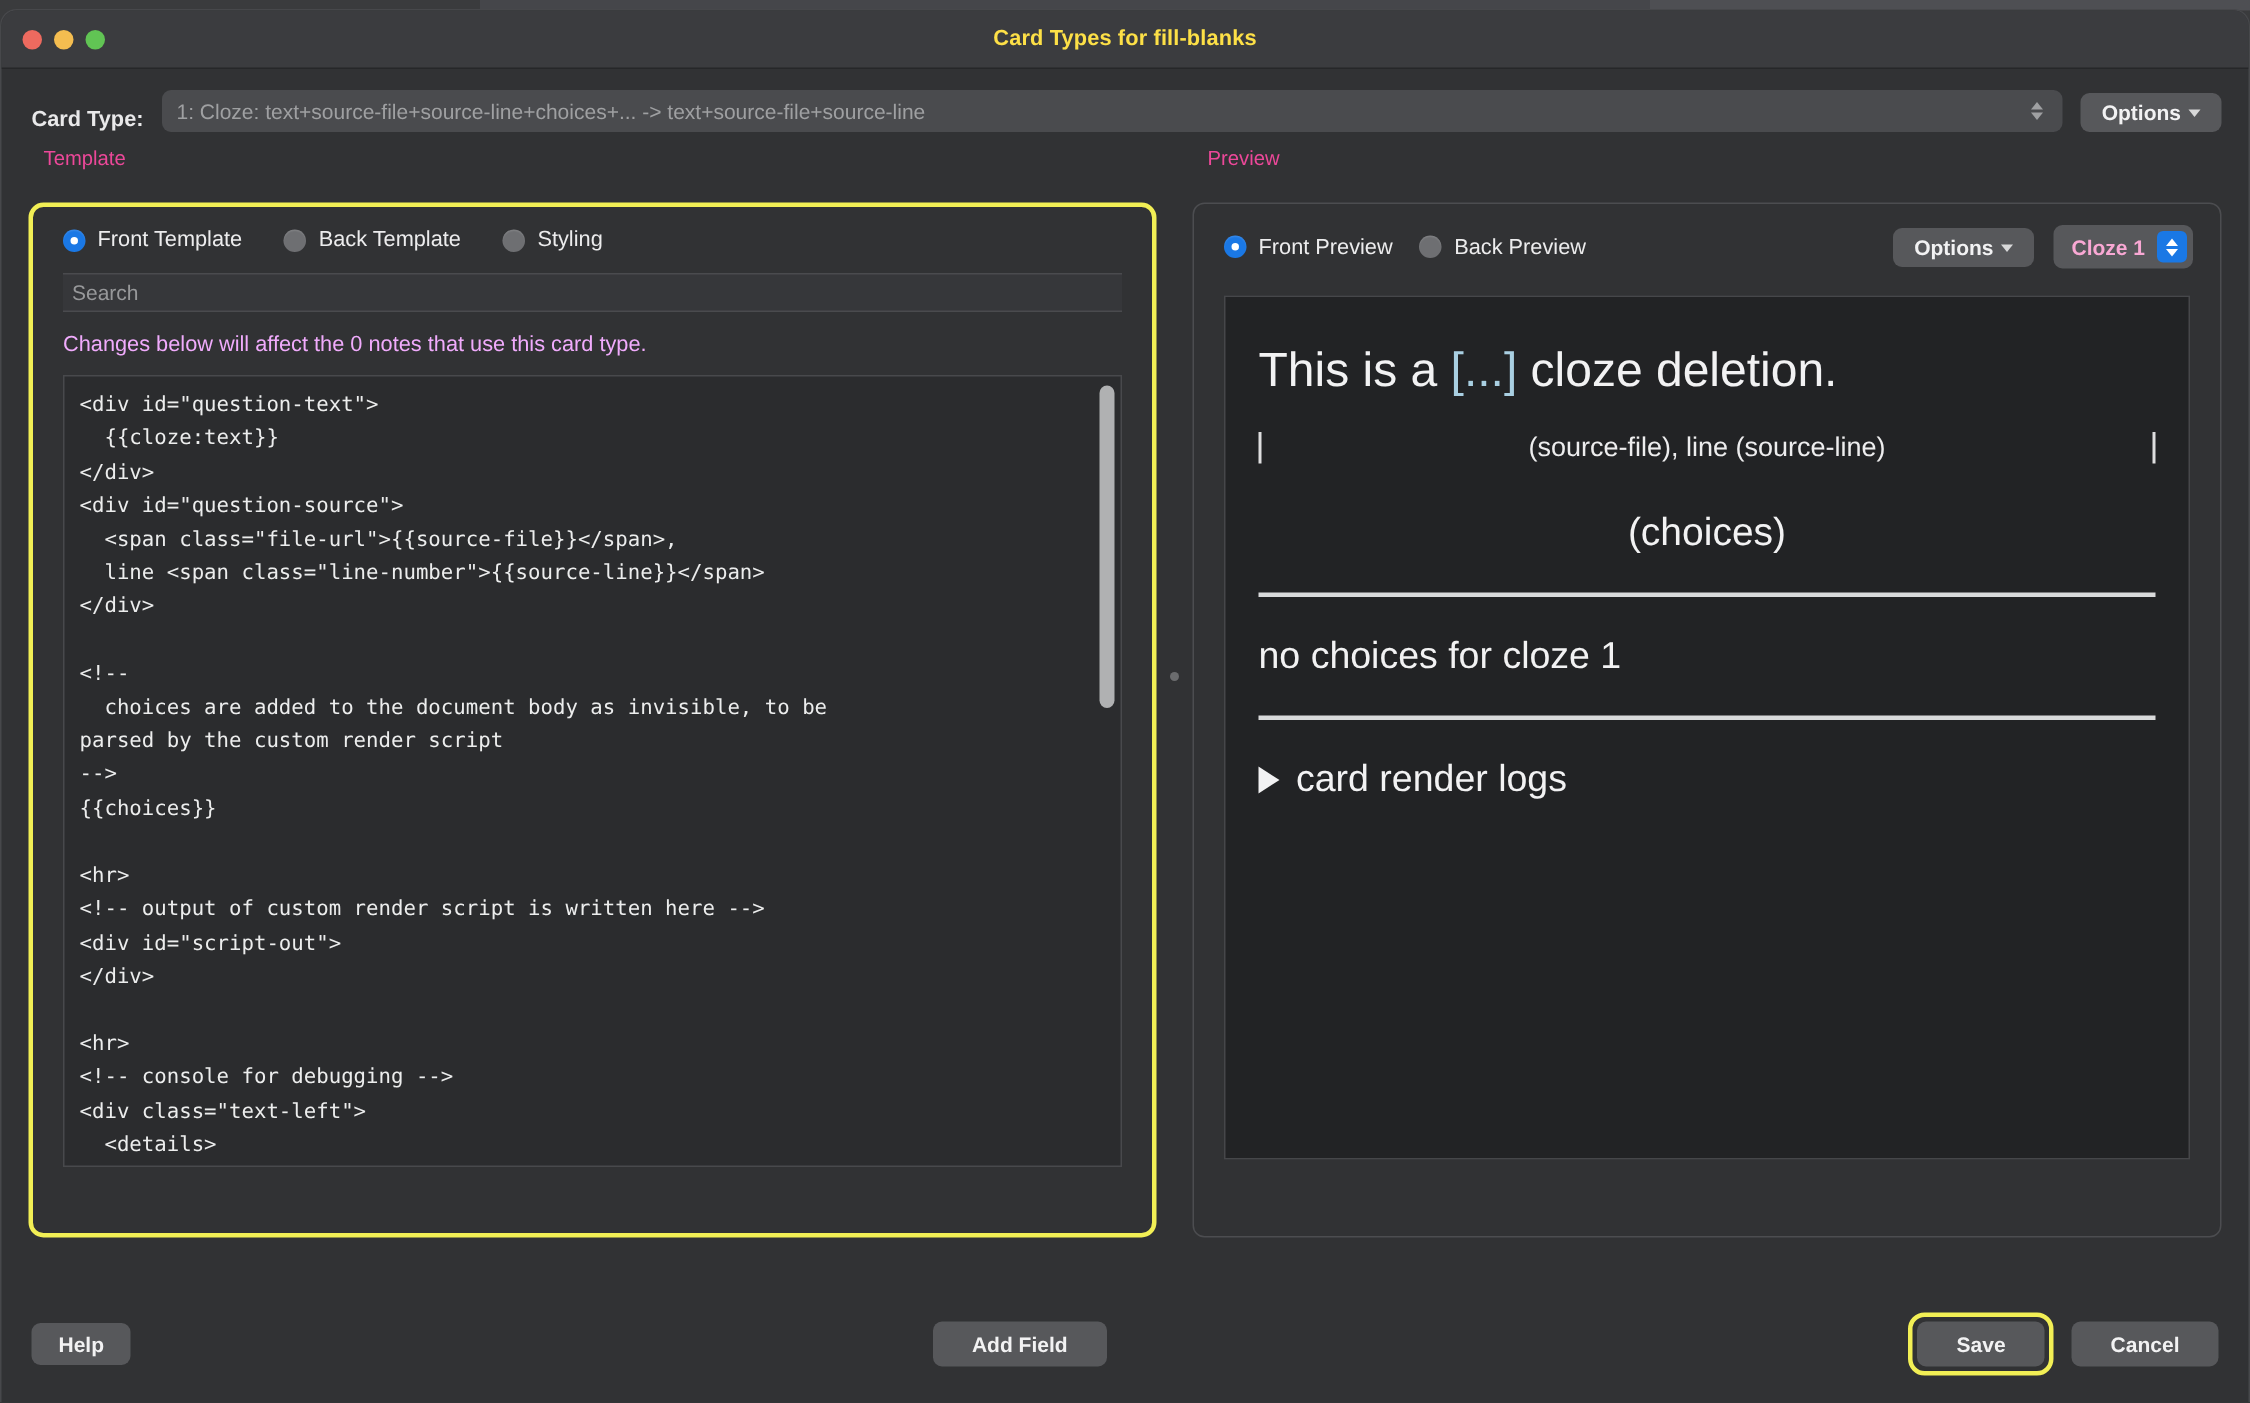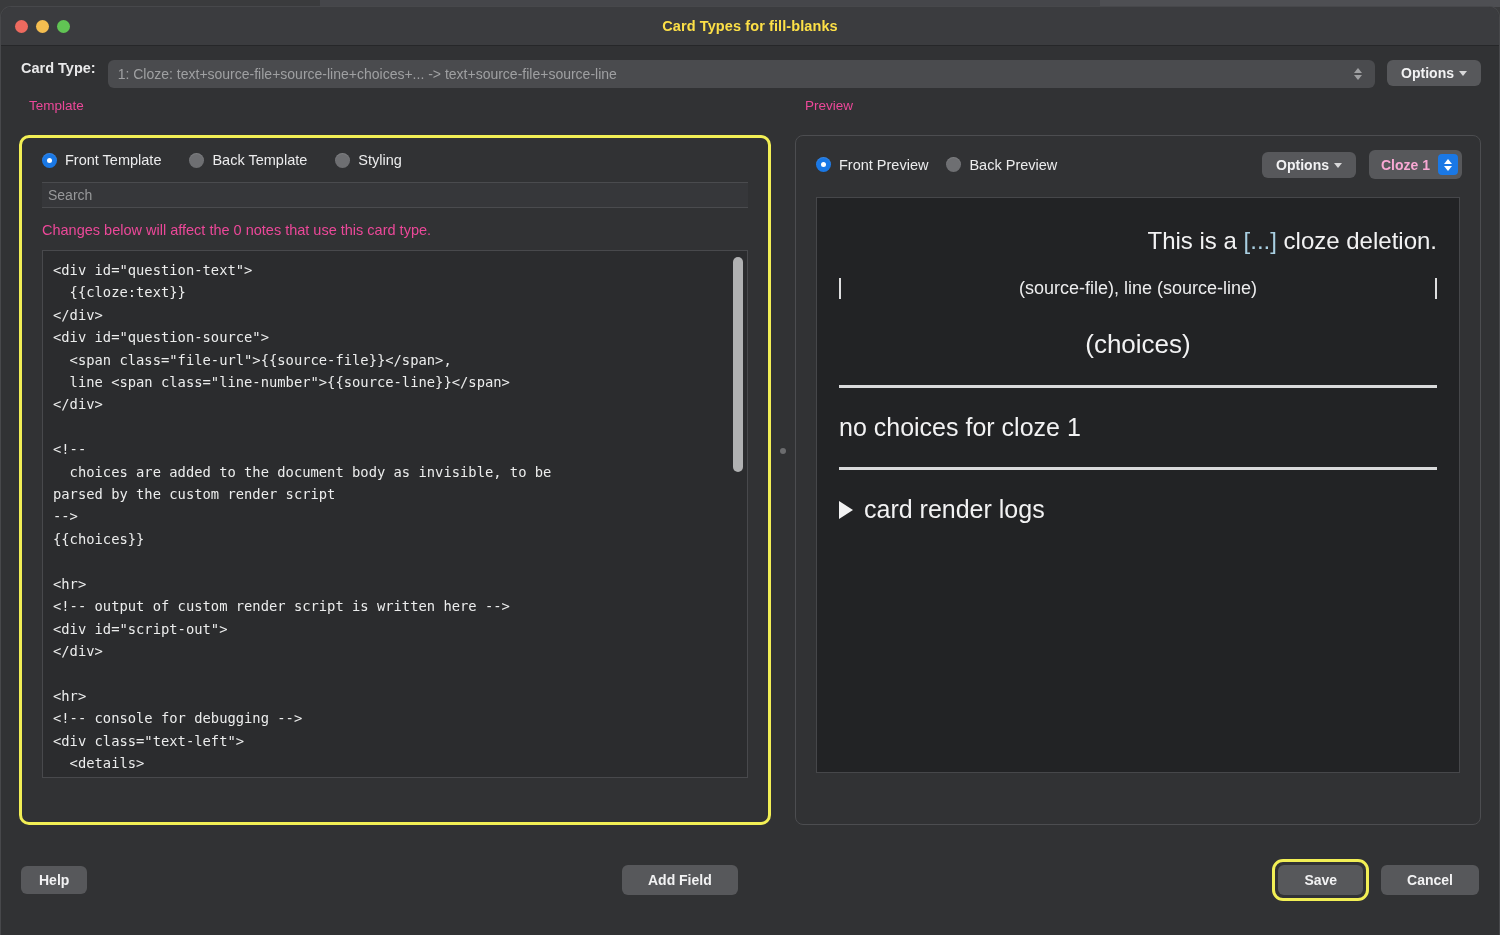"Card Type:" .cardtype-row { align-items: flex-start -> flex-end }
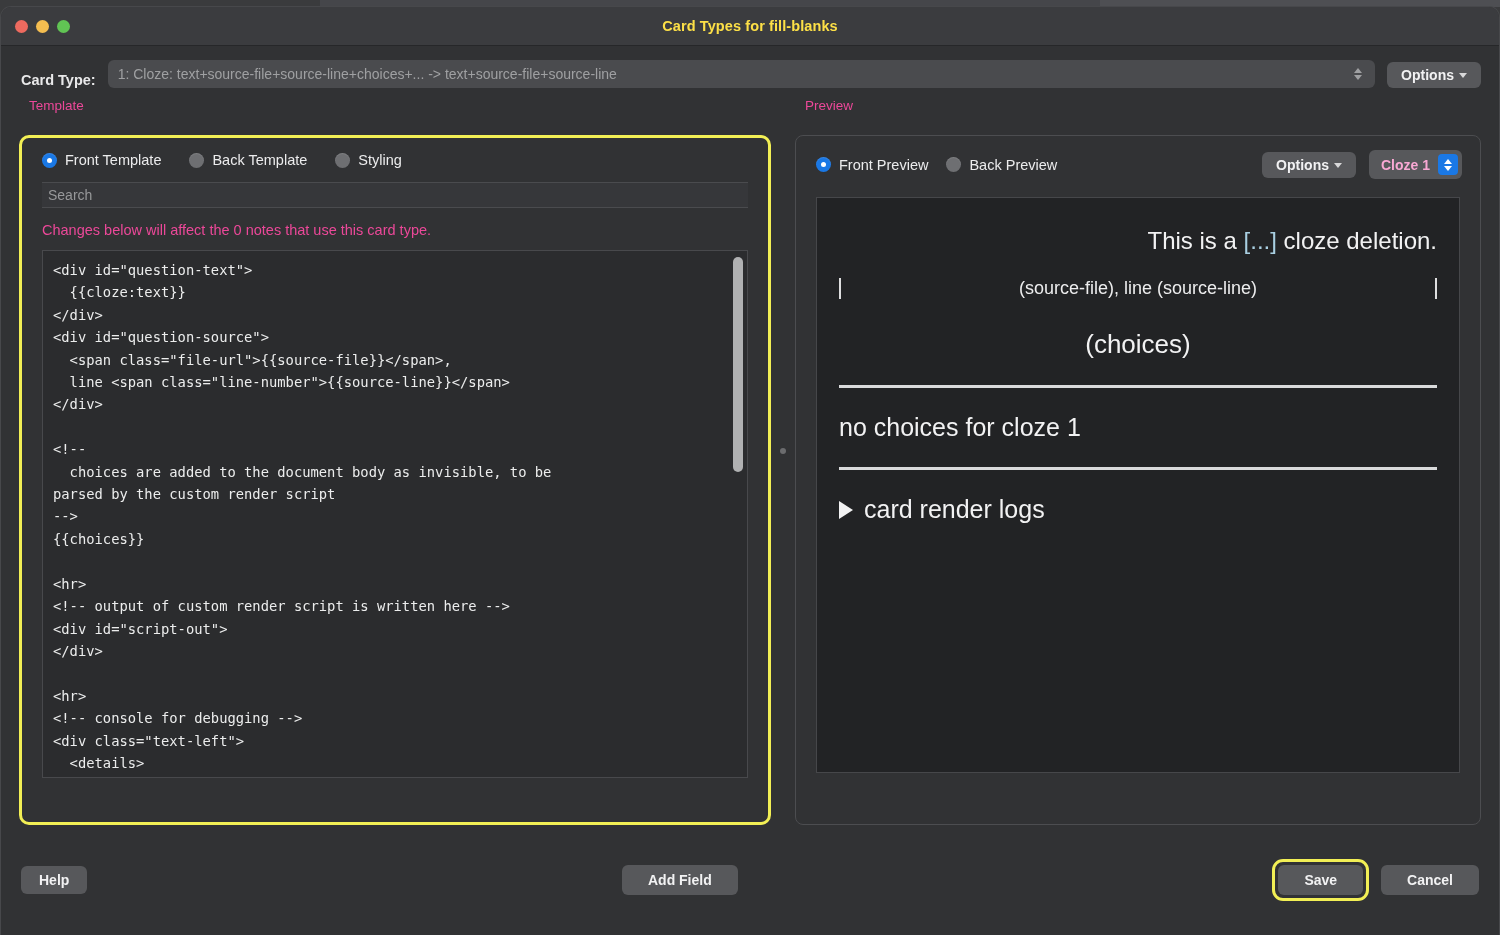"Changes below will affect the" .notes-line { color: #ec4899 -> #f0abfc }
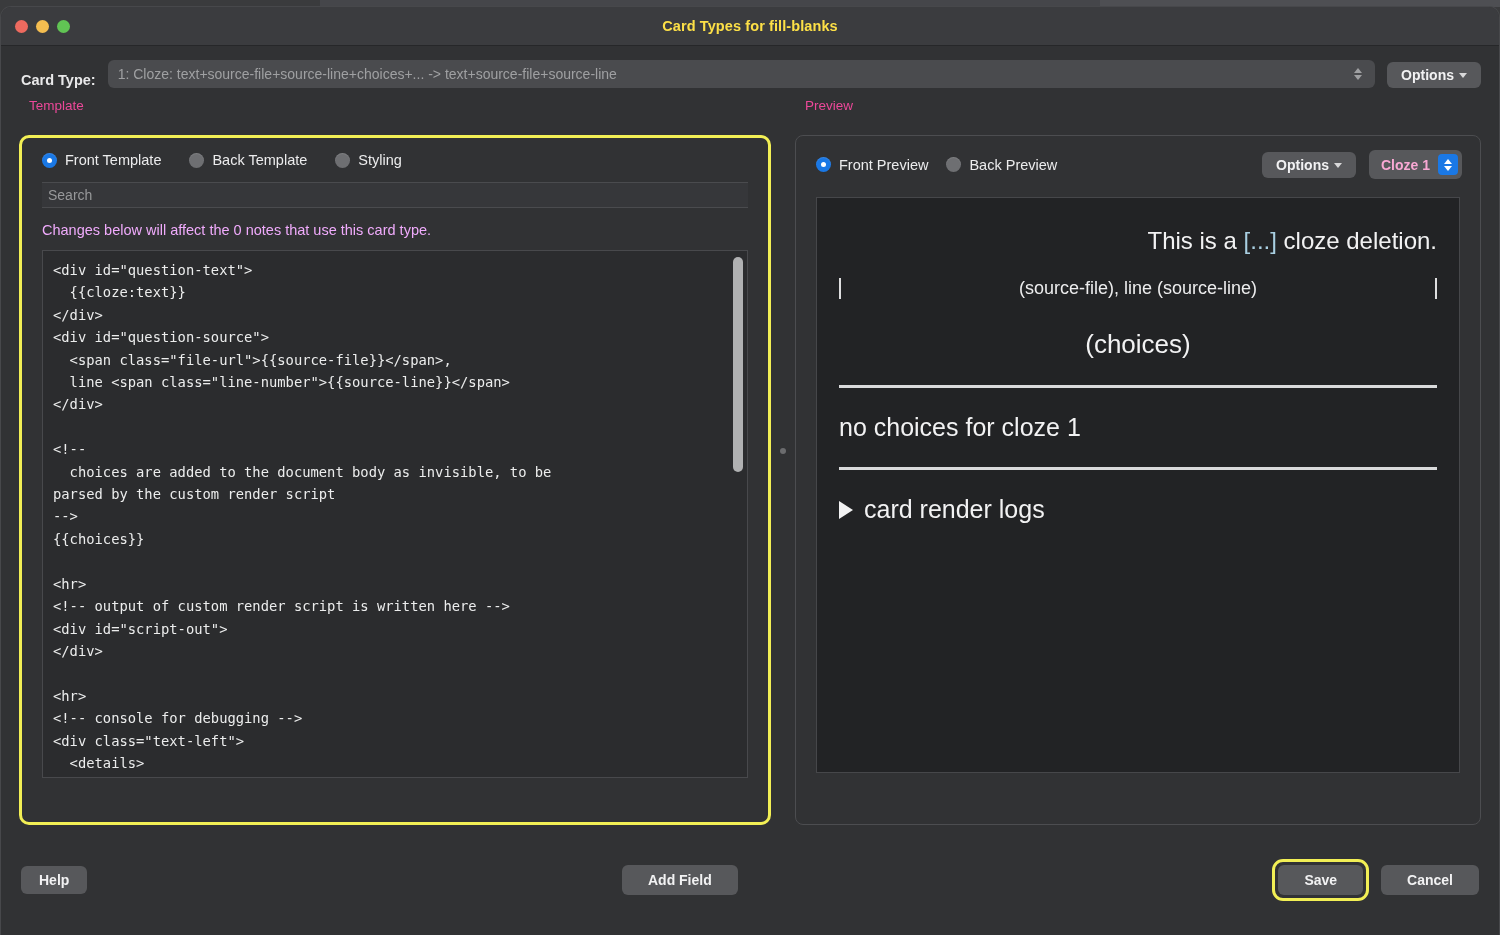"This is a [...] cloze" .pv-question { font-size: 24px -> 32px; text-align: right -> left }
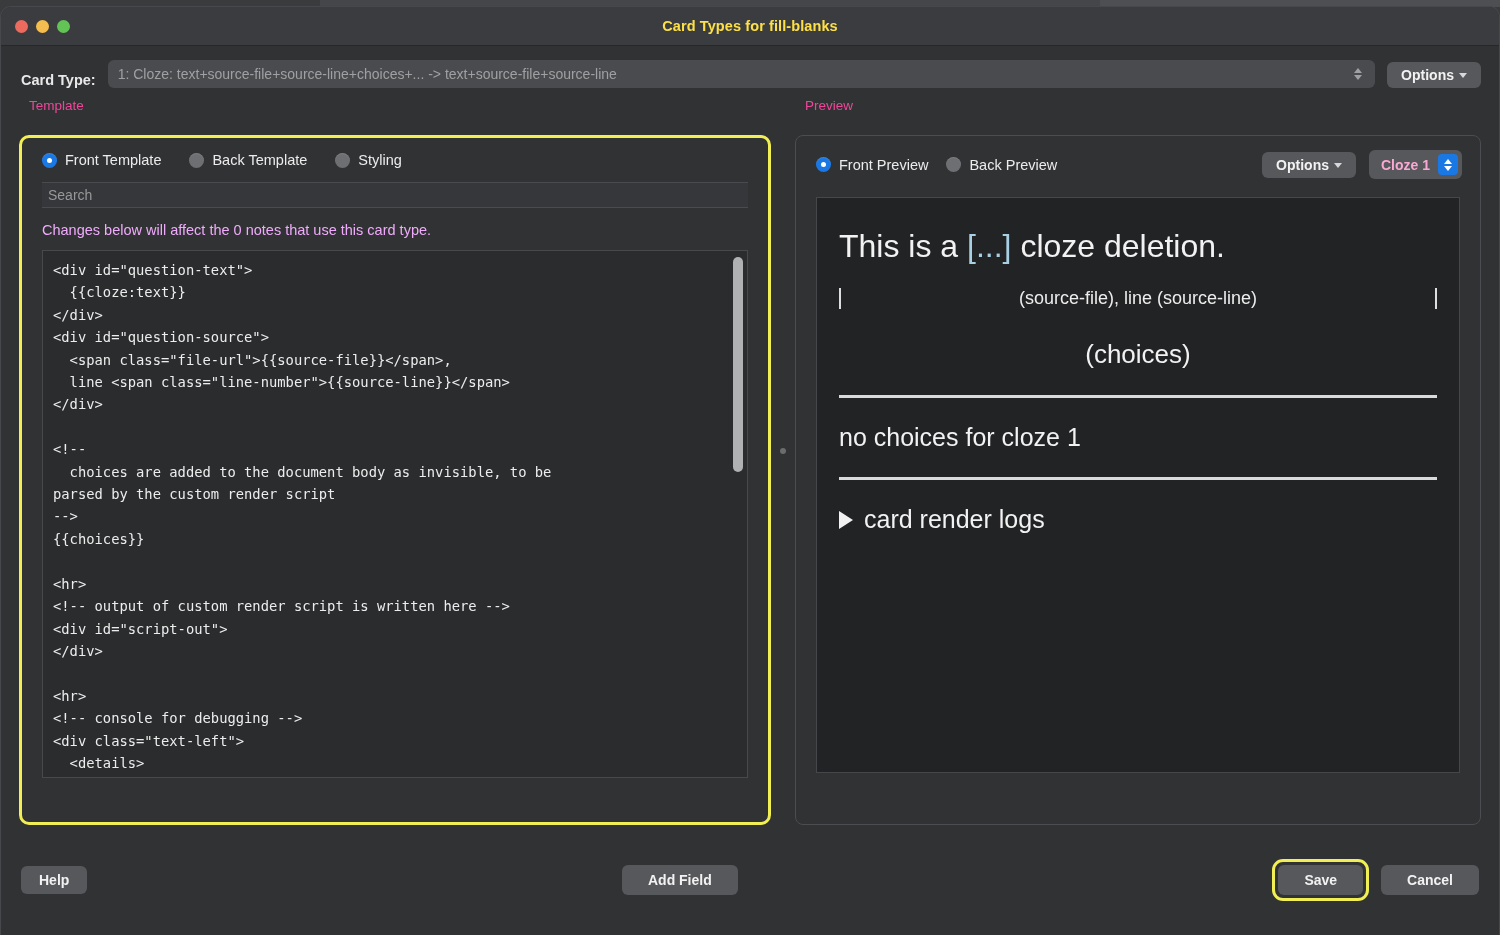"Help" .bottombar { bottom: 16px -> 0 }
